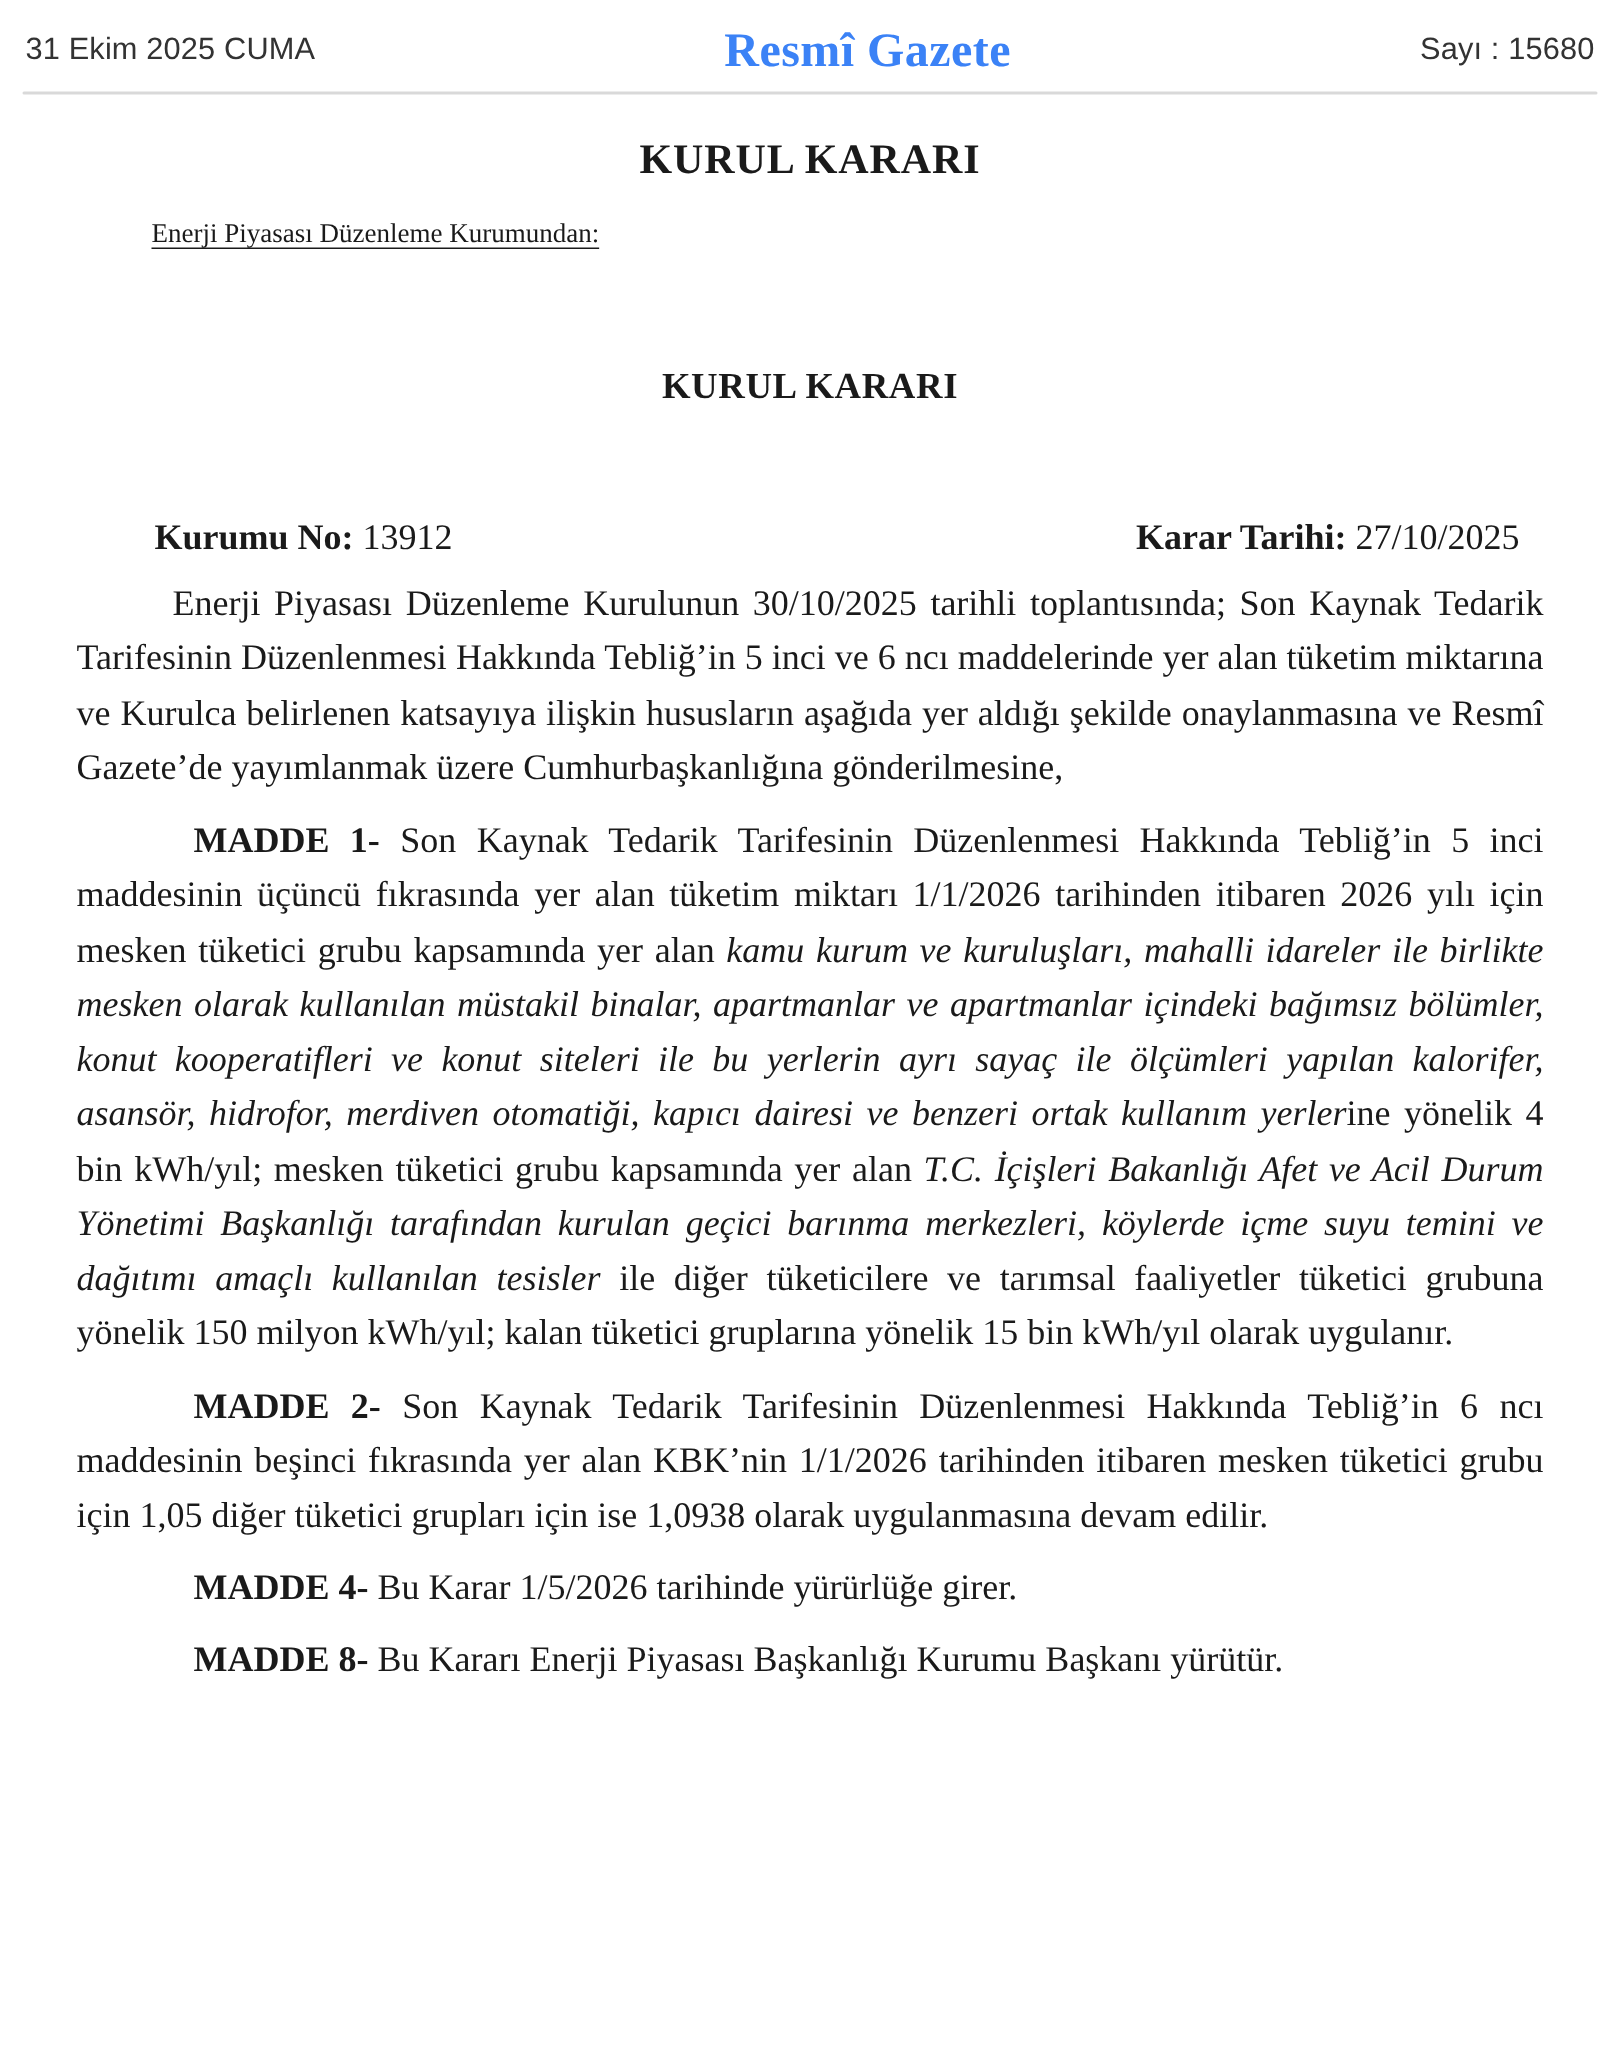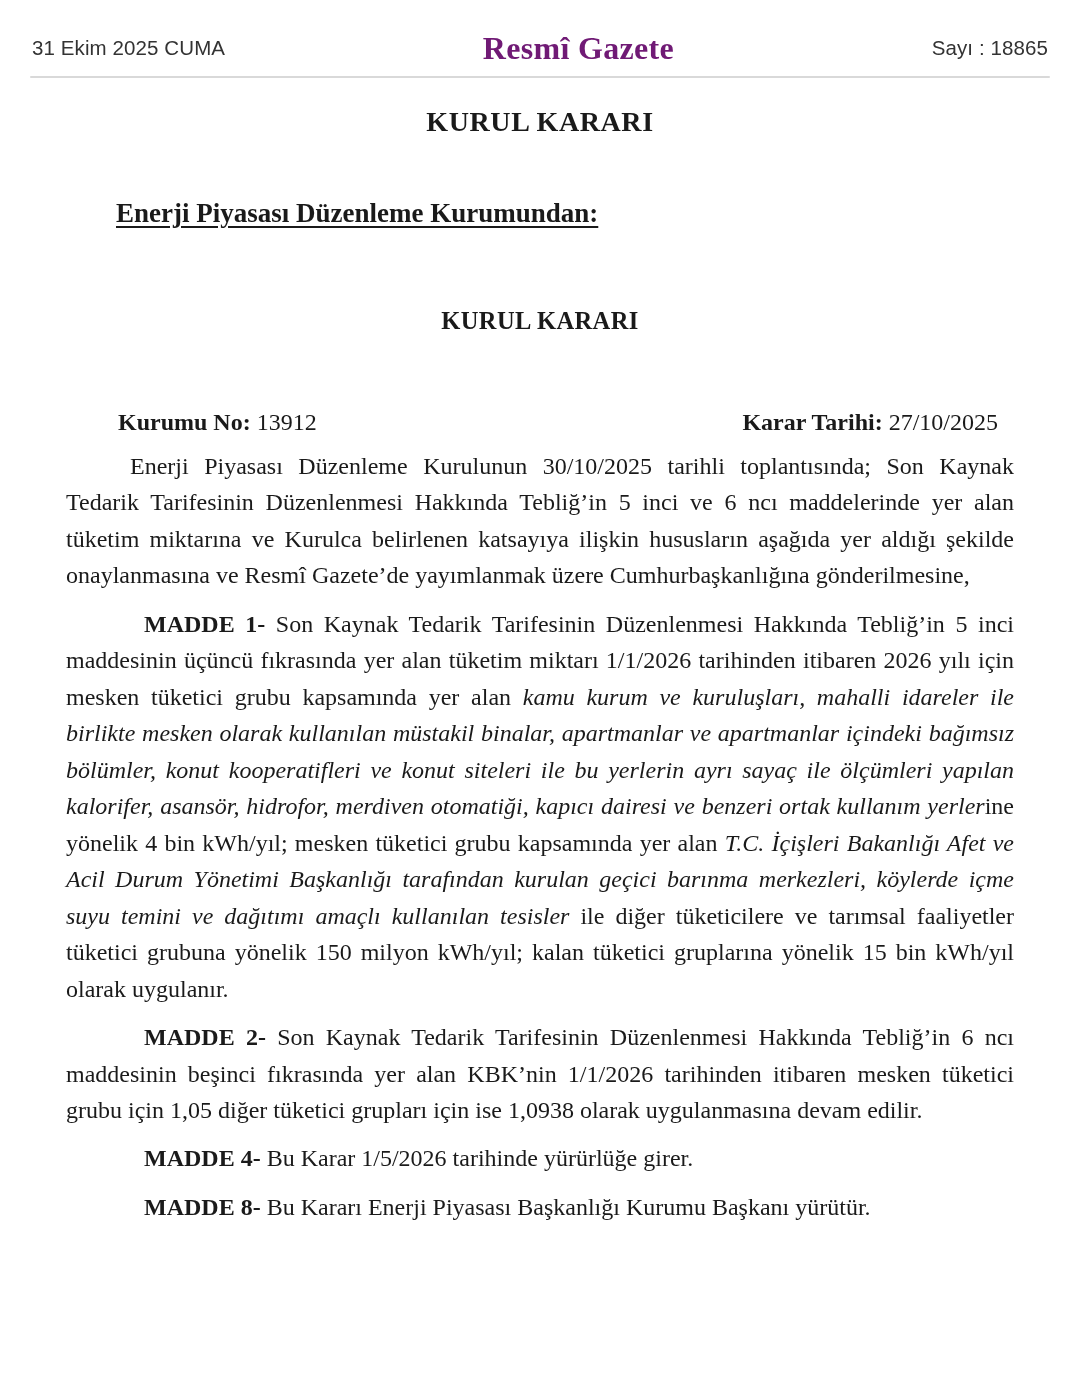"31 Ekim 2025 CUMA" .page { padding: 16px -> 1px }
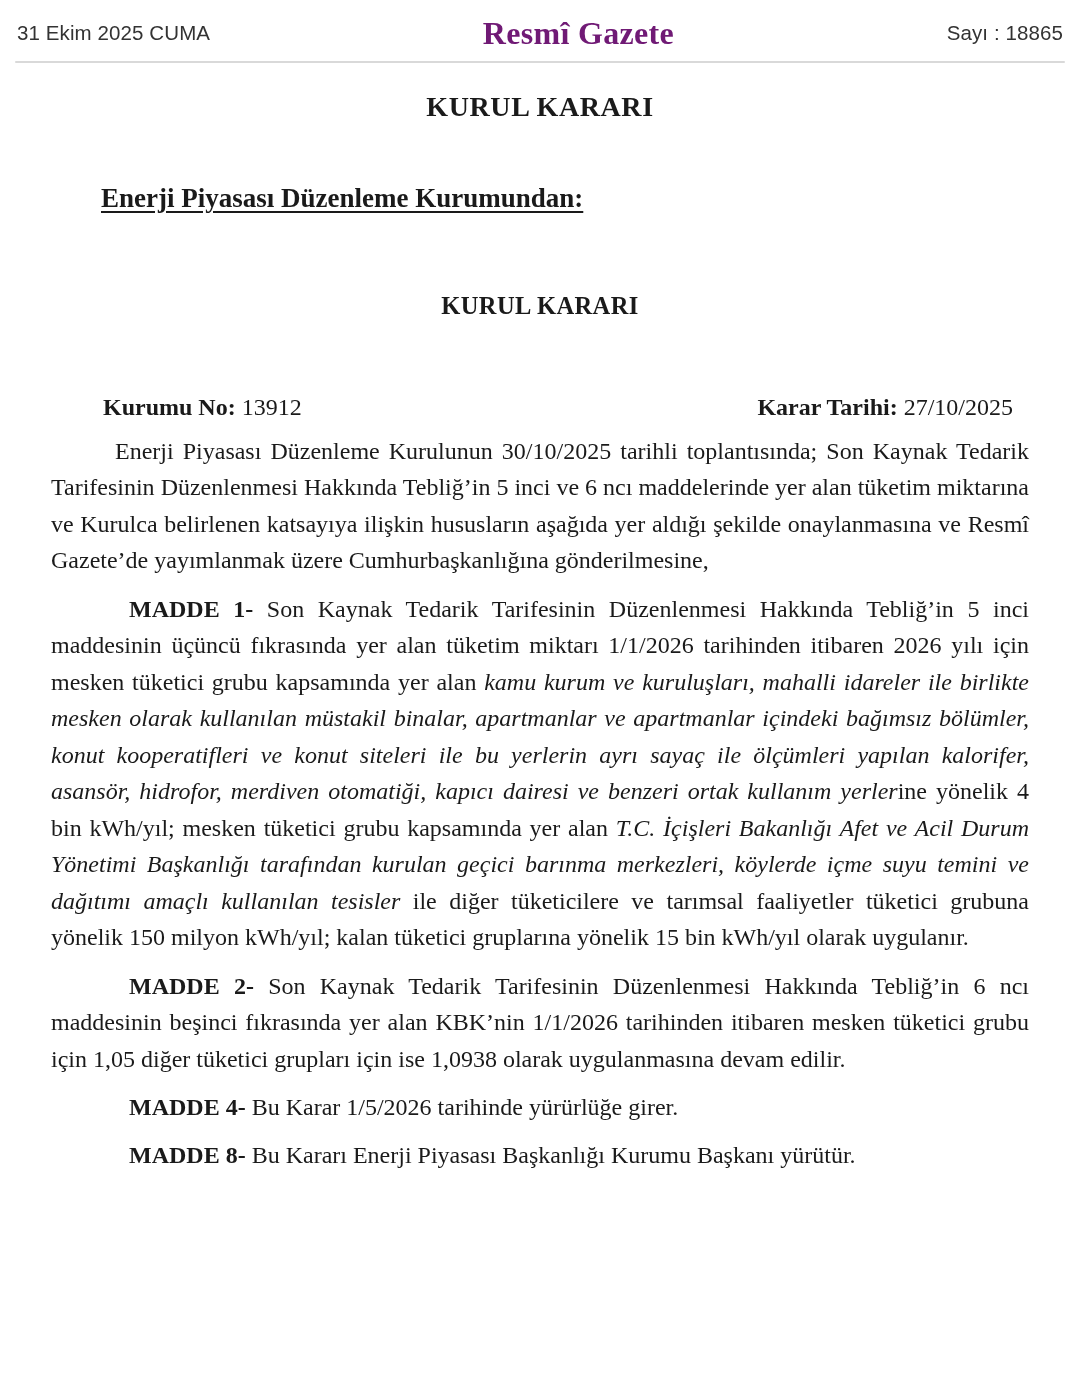"Resmî Gazete" div.masthead-title { color: #701a75 -> #3b82f6 }
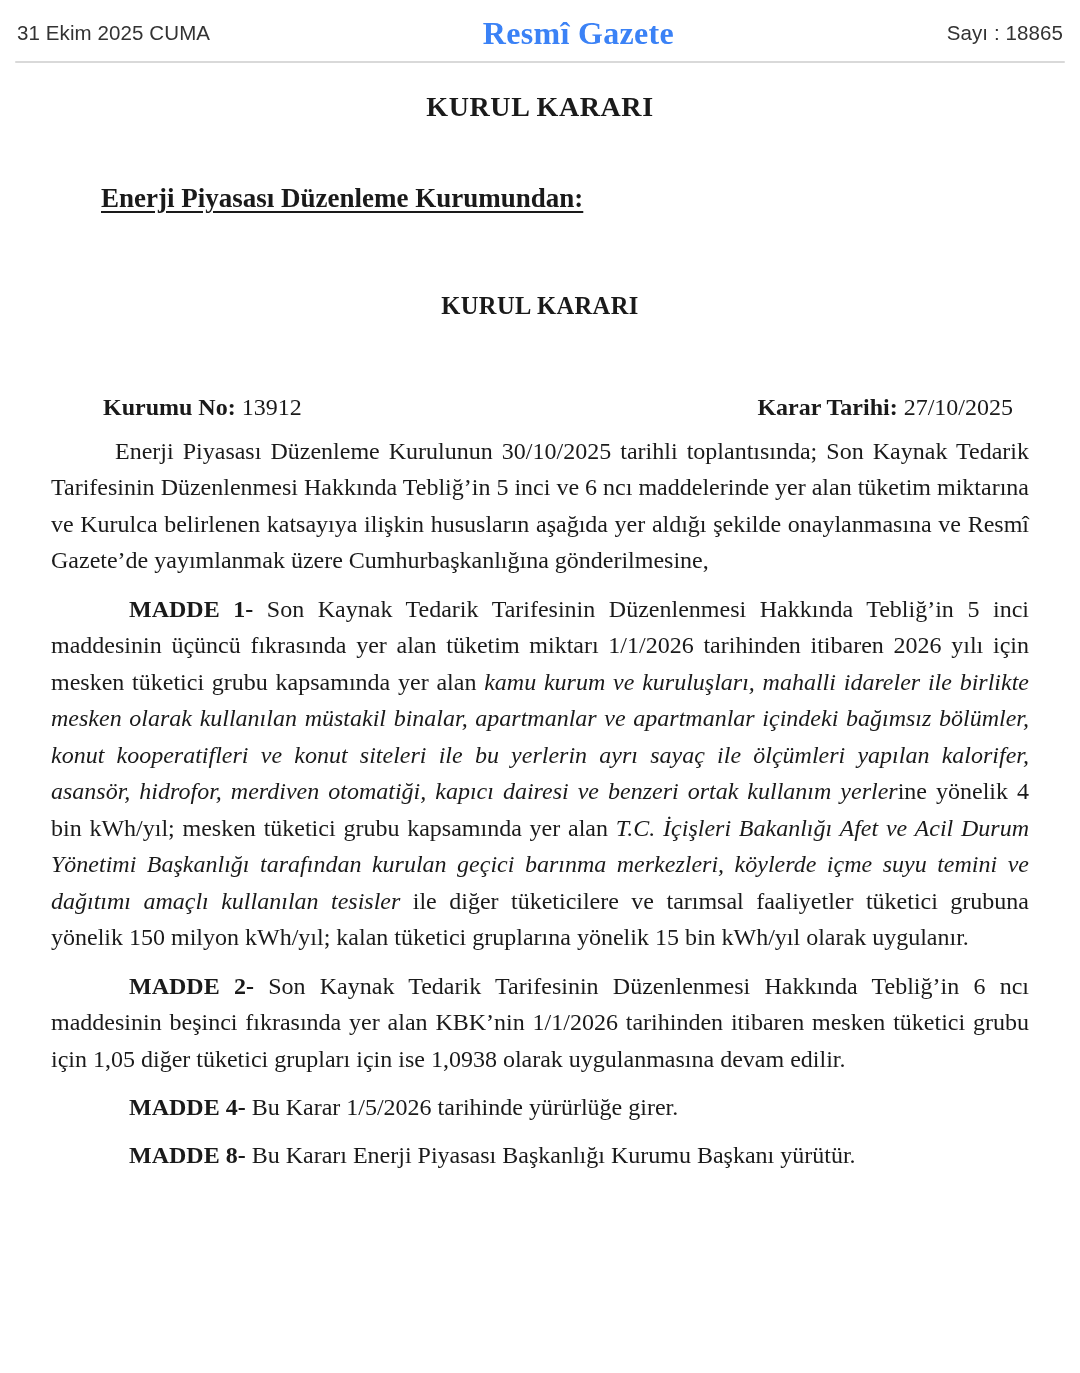"Sayı : 18865" div.masthead-issue { text: 18865 -> 15680 }
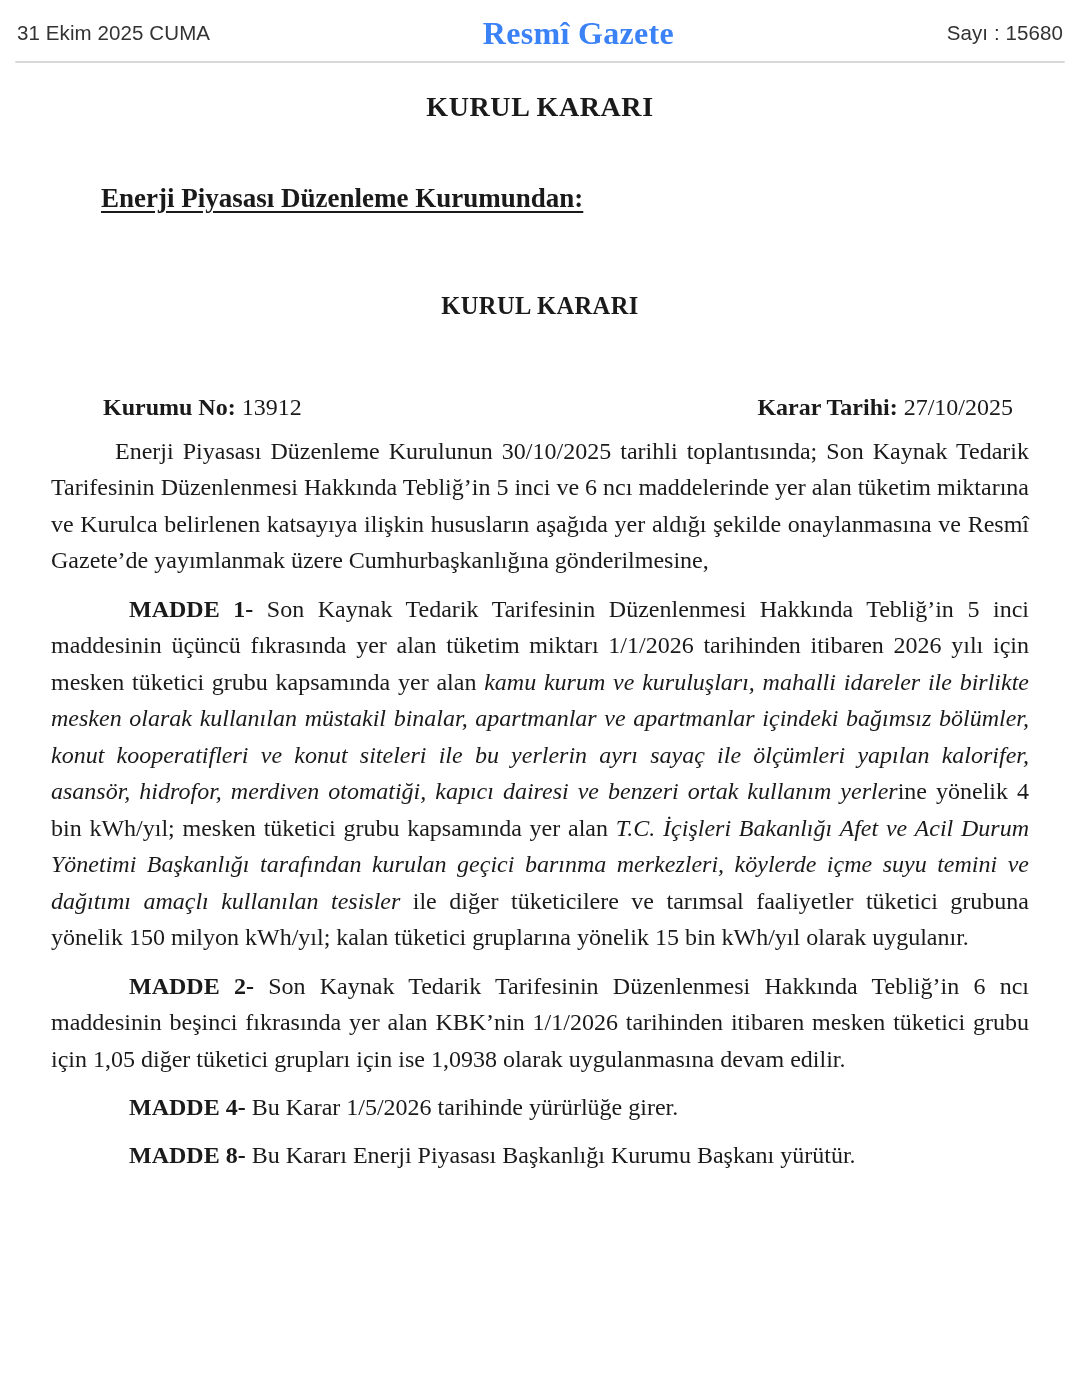"Enerji Piyasası Düzenleme Kurumundan:" .issuer { font-size: 27px -> 18px; font-weight: bold -> normal; margin-top: 60px -> 22px }
